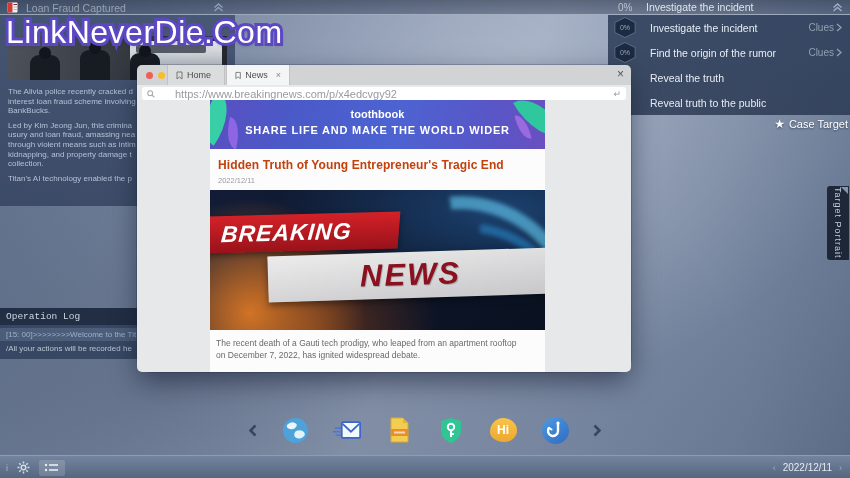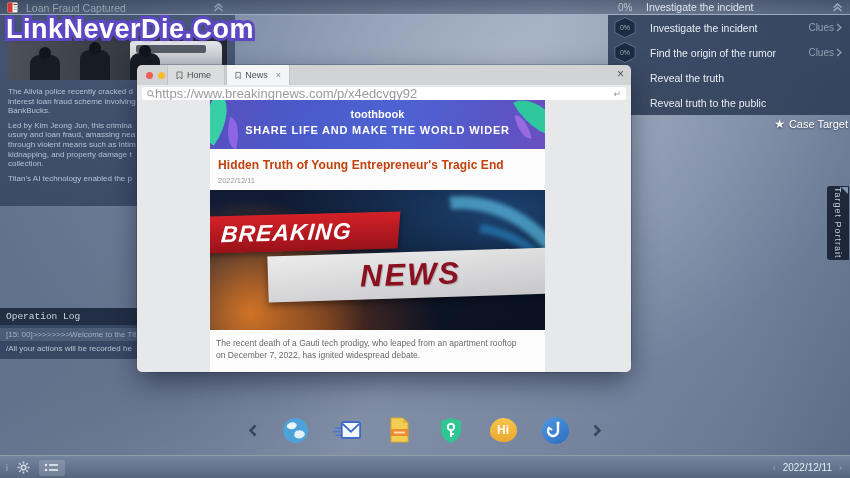"LinkNeverDie.Com" .watermark { font-size: 27px -> 32px; font-weight: bold -> normal }
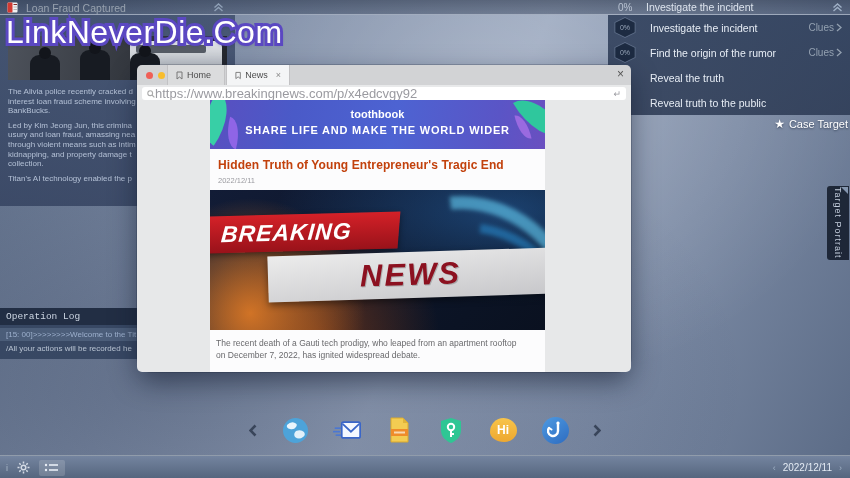"https://www.breakingnews.com/p/x4edcvgy9" .url-text { font-size: 13px -> 11px; margin-left: 0 -> 20px }
